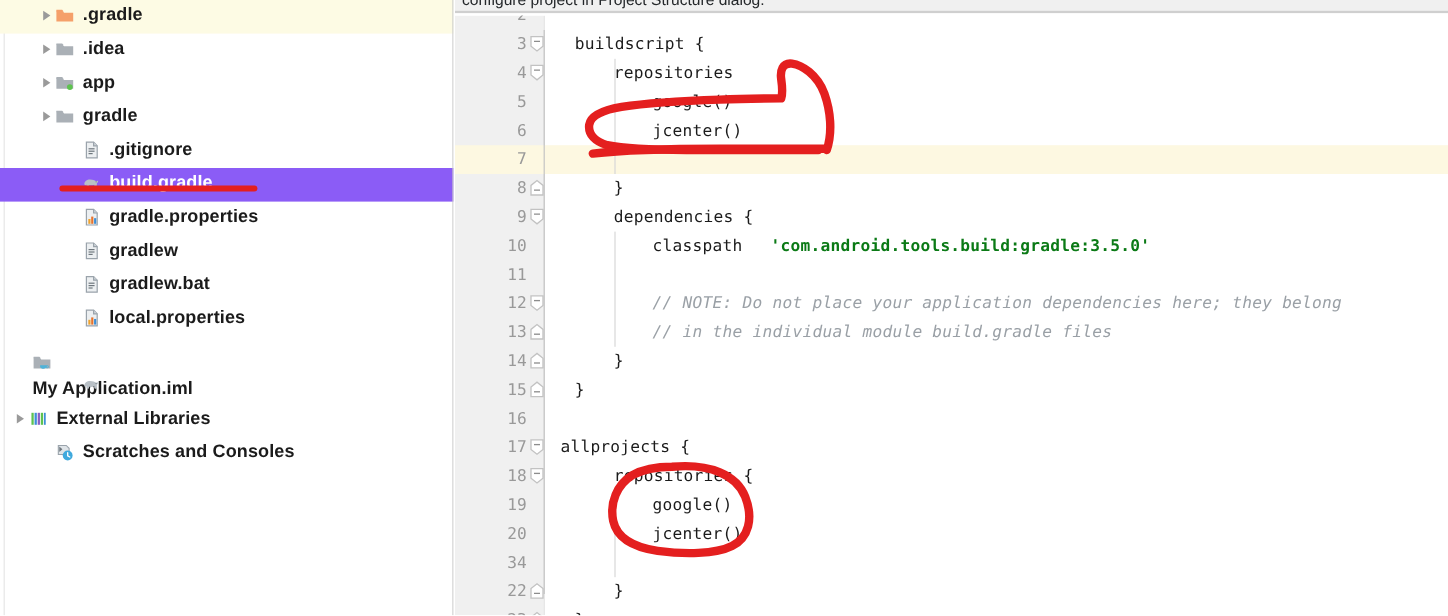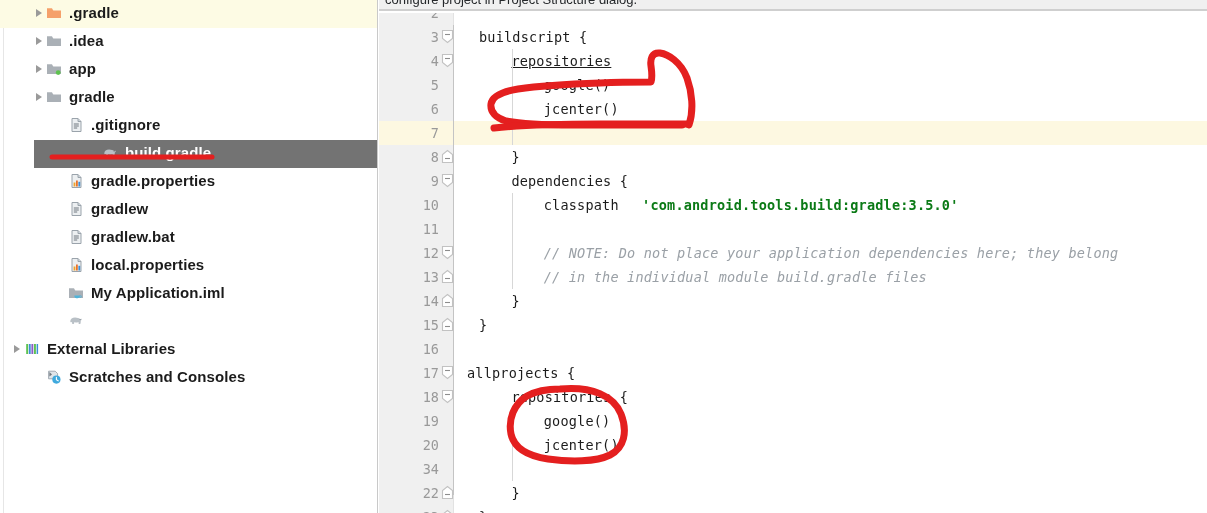"repositories" span { text-decoration: underline -> none }
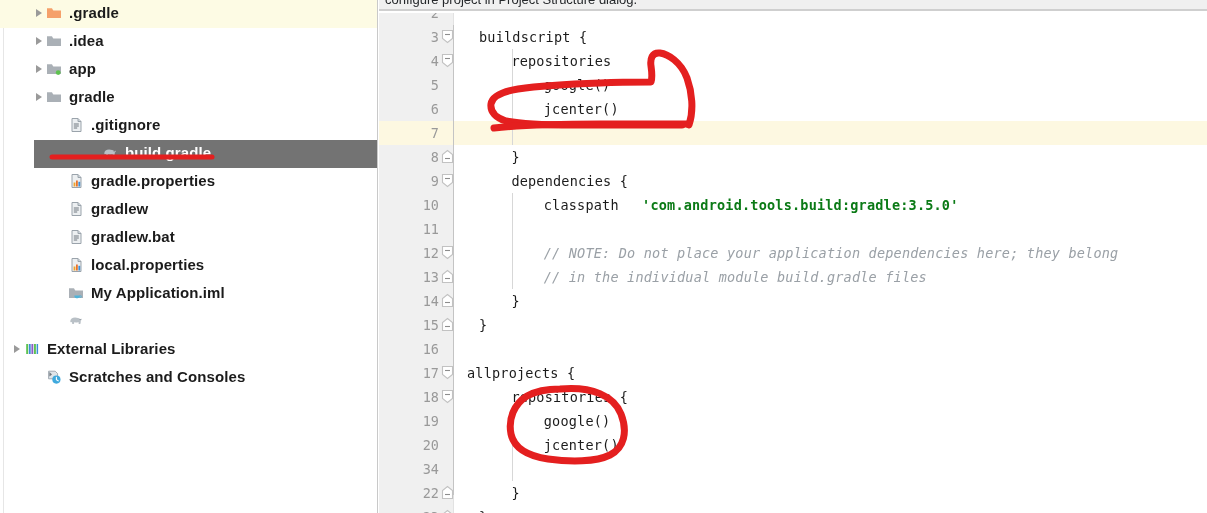"build.gradle" .tree-row.sel { background: #737373 -> #8b5cf6; margin-left: 34px -> none }
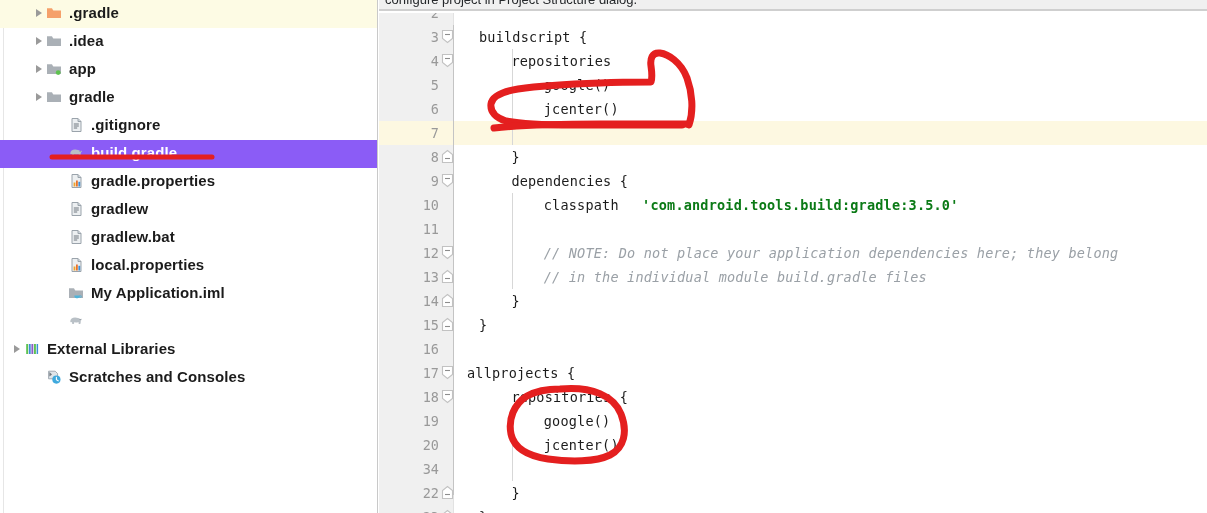"My Application.iml" div.tree-row { flex-direction: none -> column; padding-left: 54px -> 26px }
